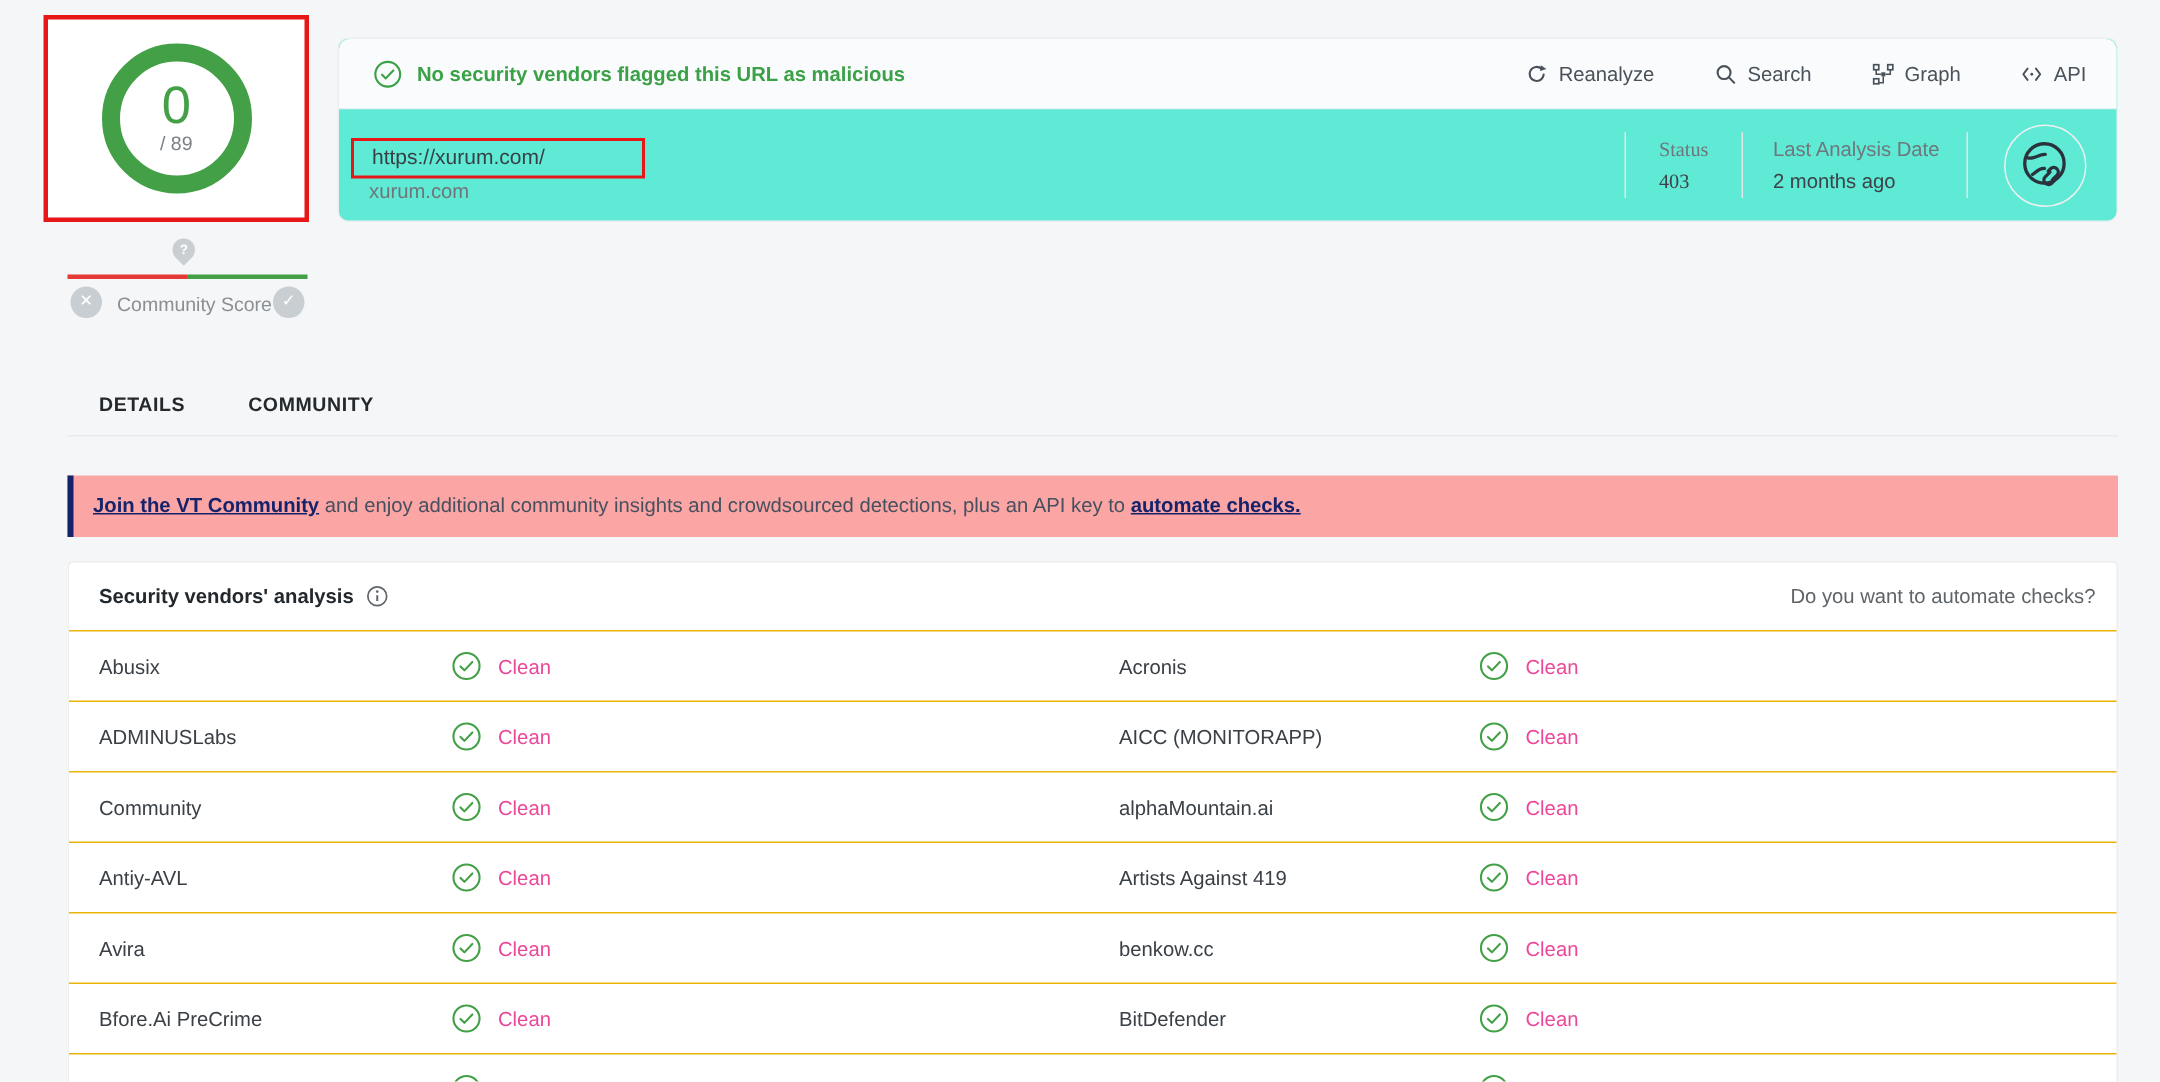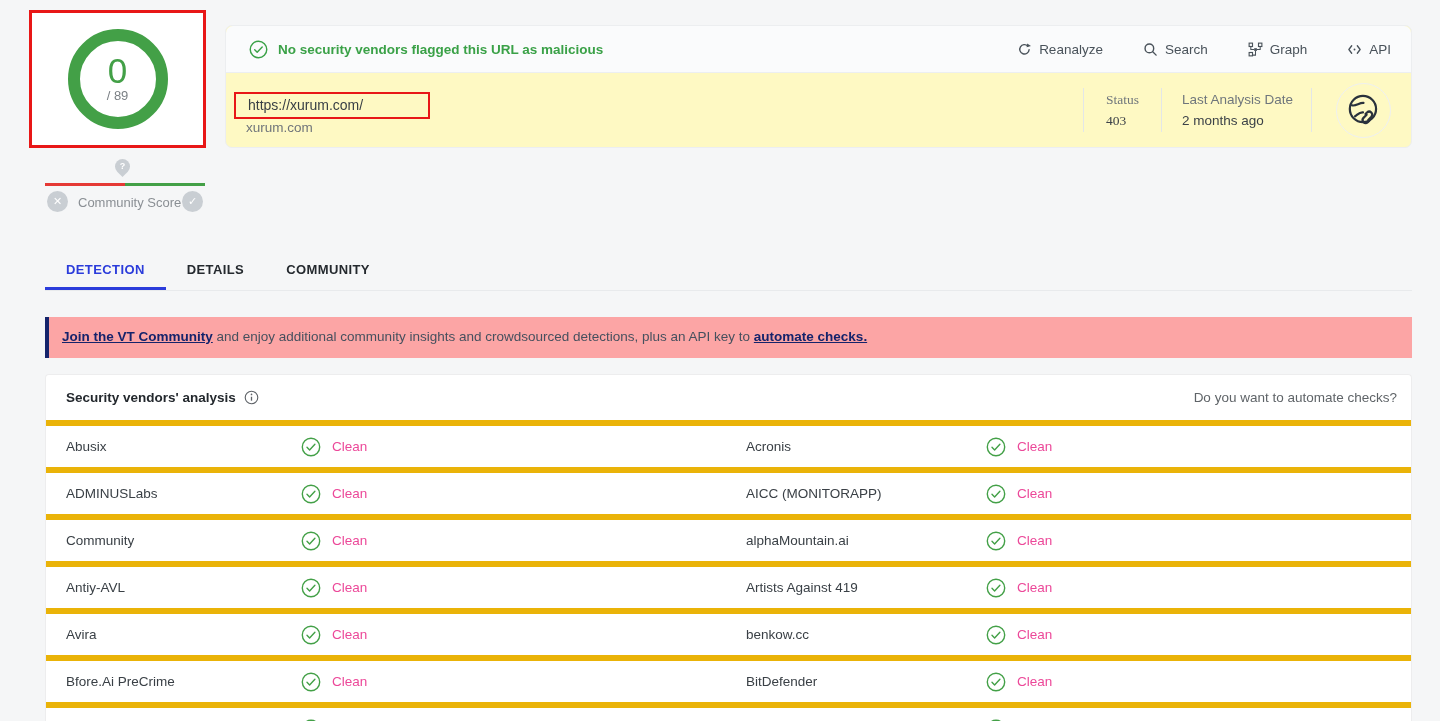"No security vendors flagged this" .header-card { background: #fef9c3 -> #5eead4 }
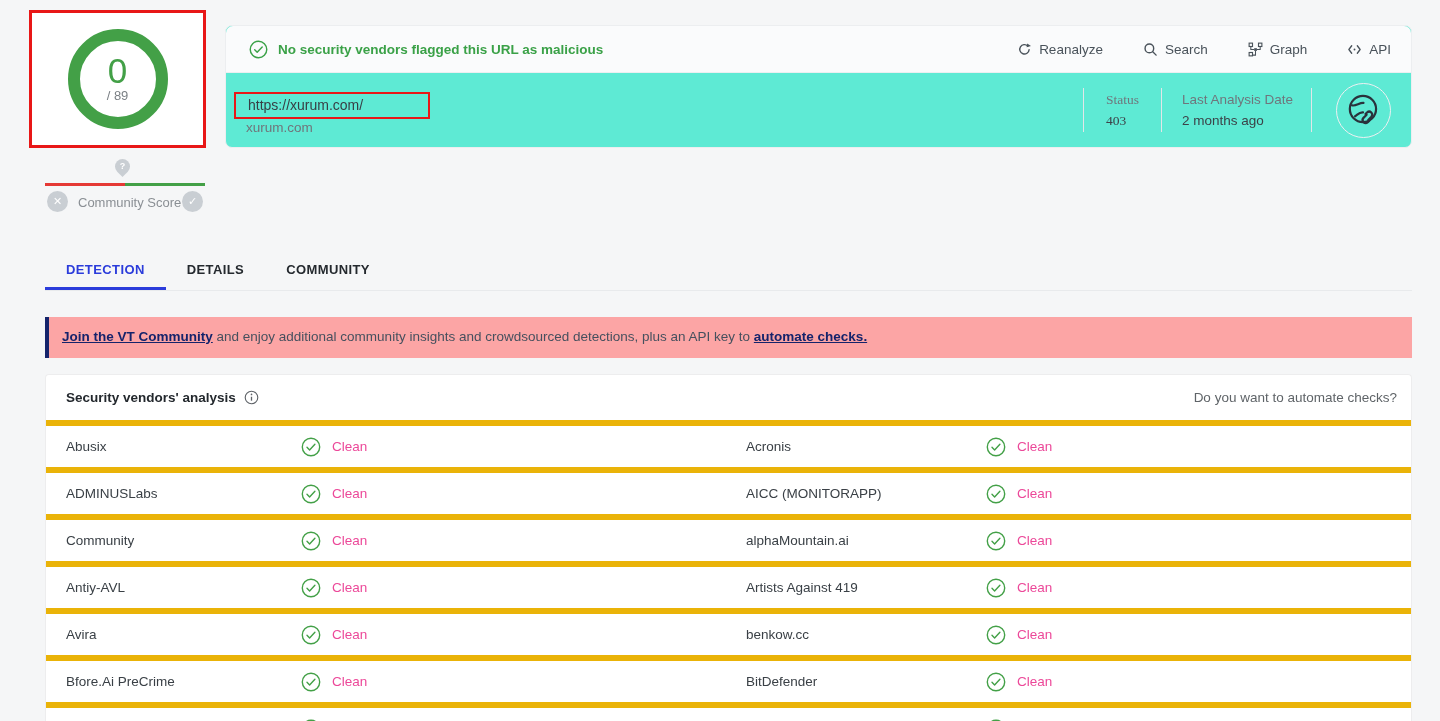"DETECTION" div.tab { html: <div>DETECTION</div> -> none }
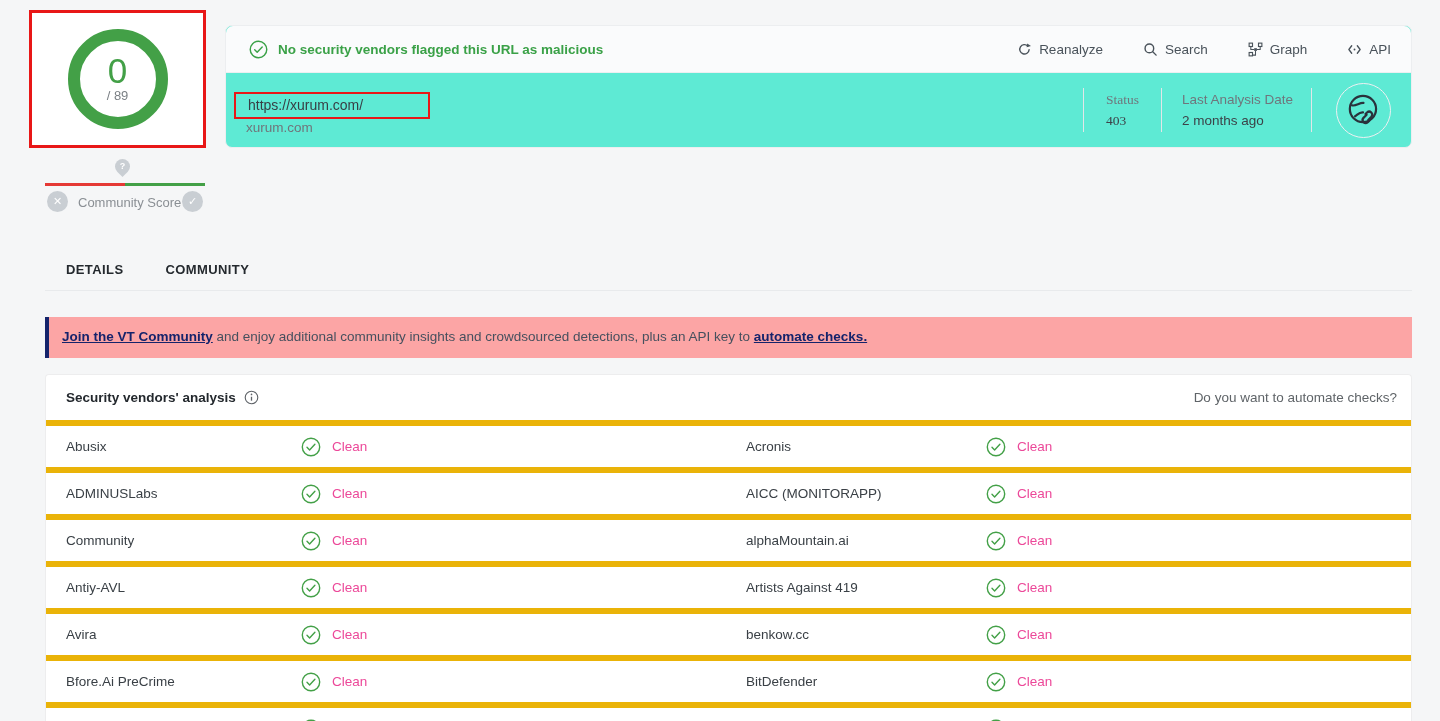"Abusix" .vrow { border-top: 6px solid #eab308 -> 1px solid #eab308 }
